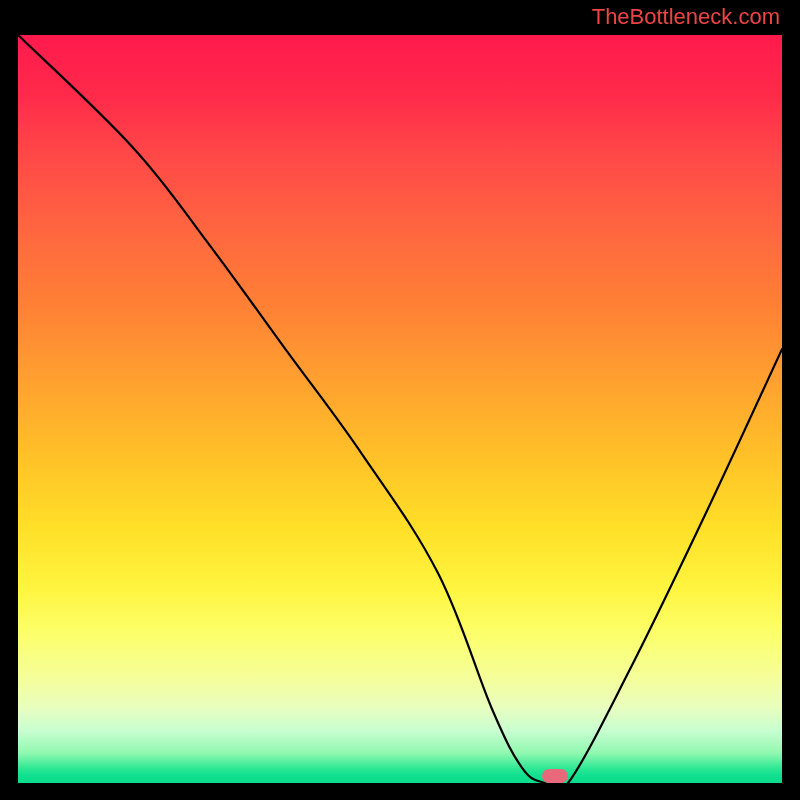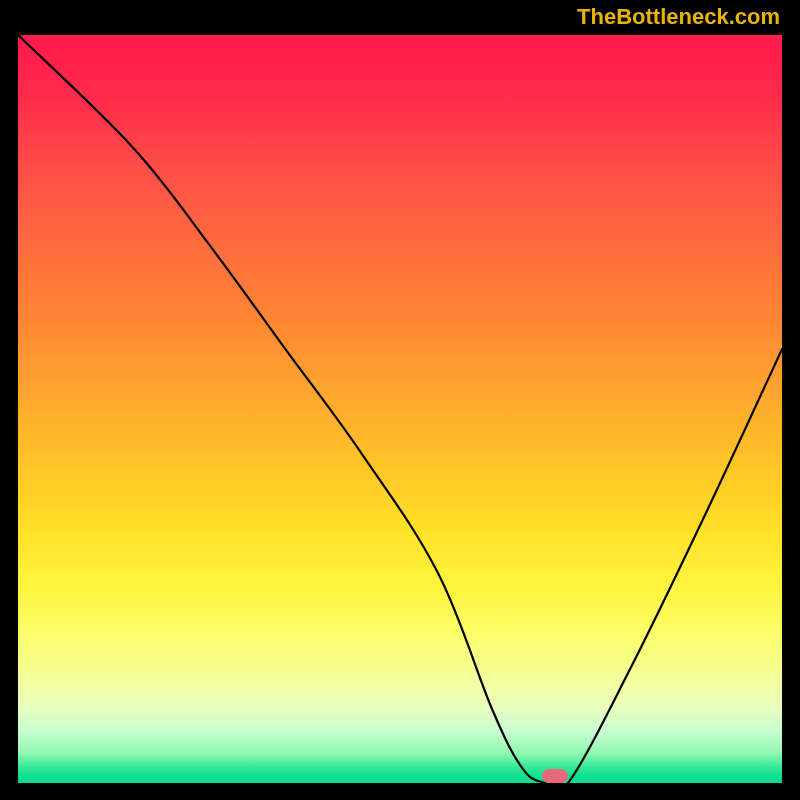"TheBottleneck.com" .watermark { color: #eab308 -> #ef4444; font-weight: 700 -> 400 }
